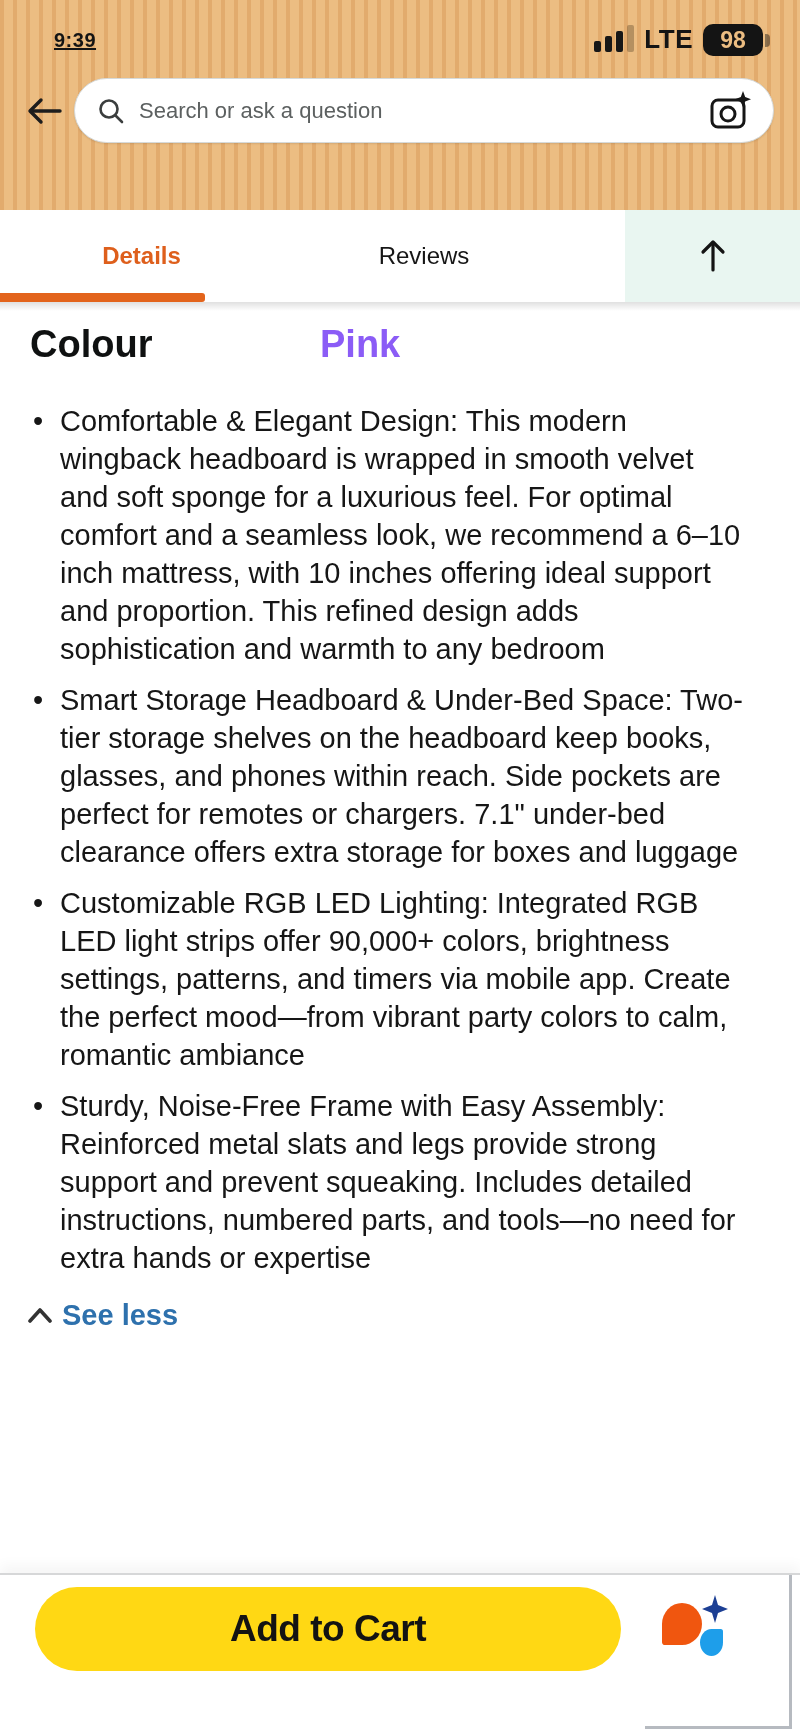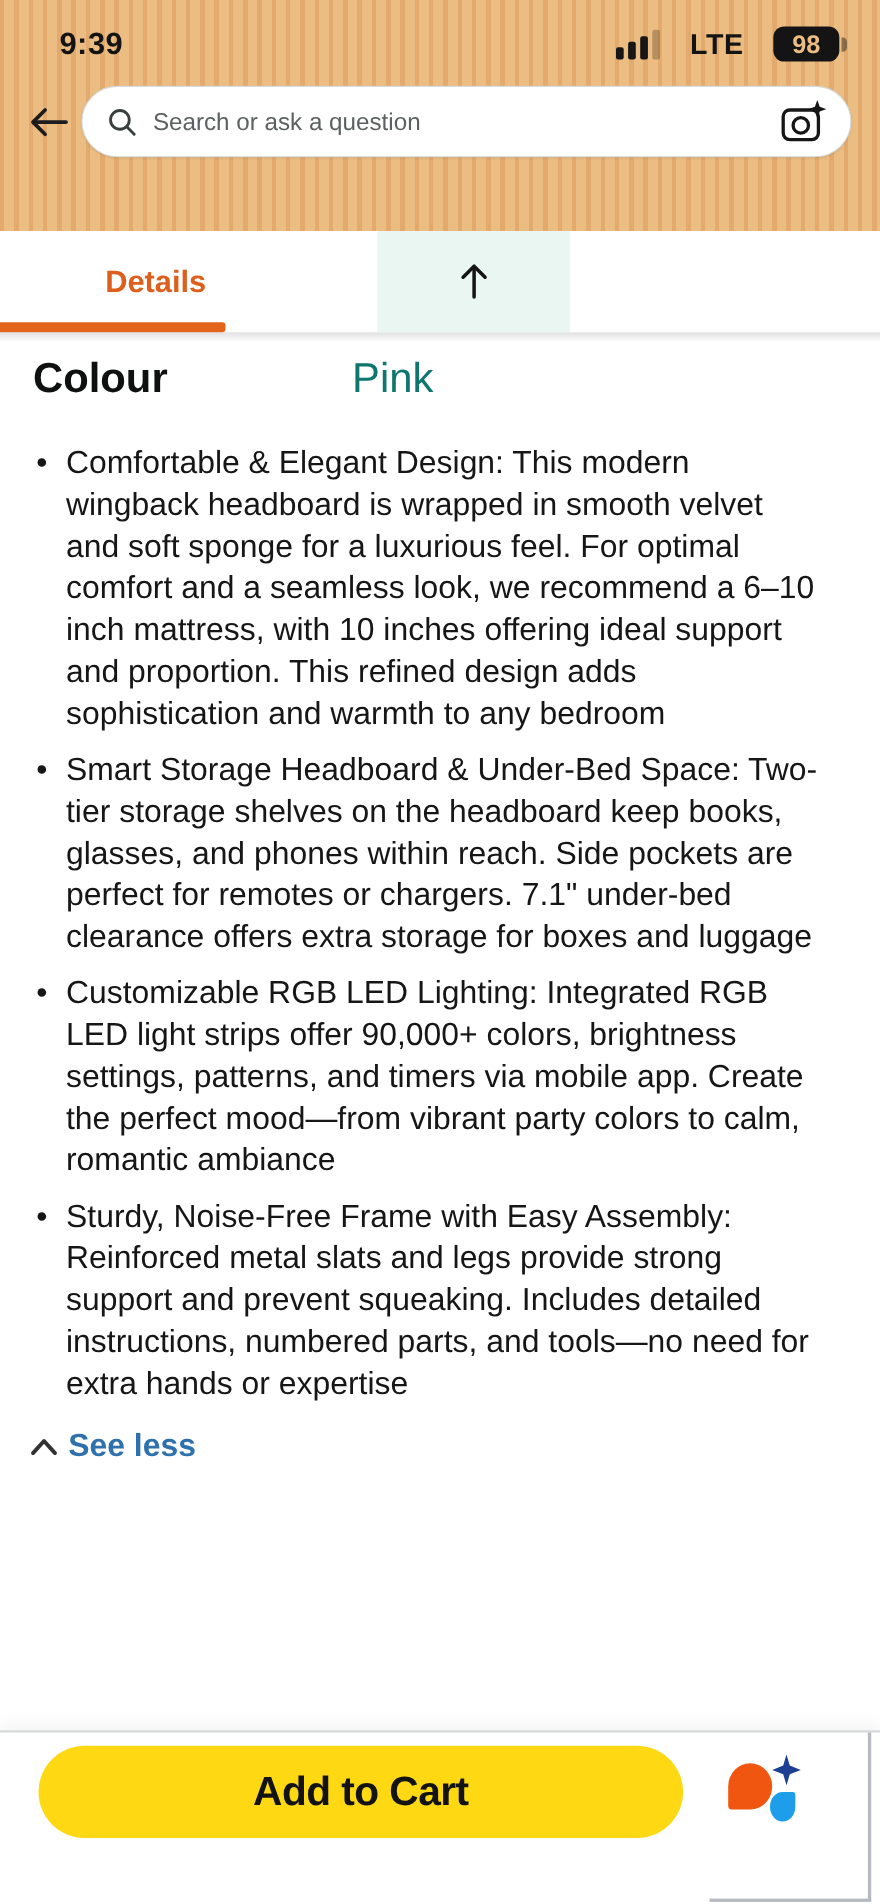"9:39" .status-time { font-size: 28px -> 20px; text-decoration: none -> underline }
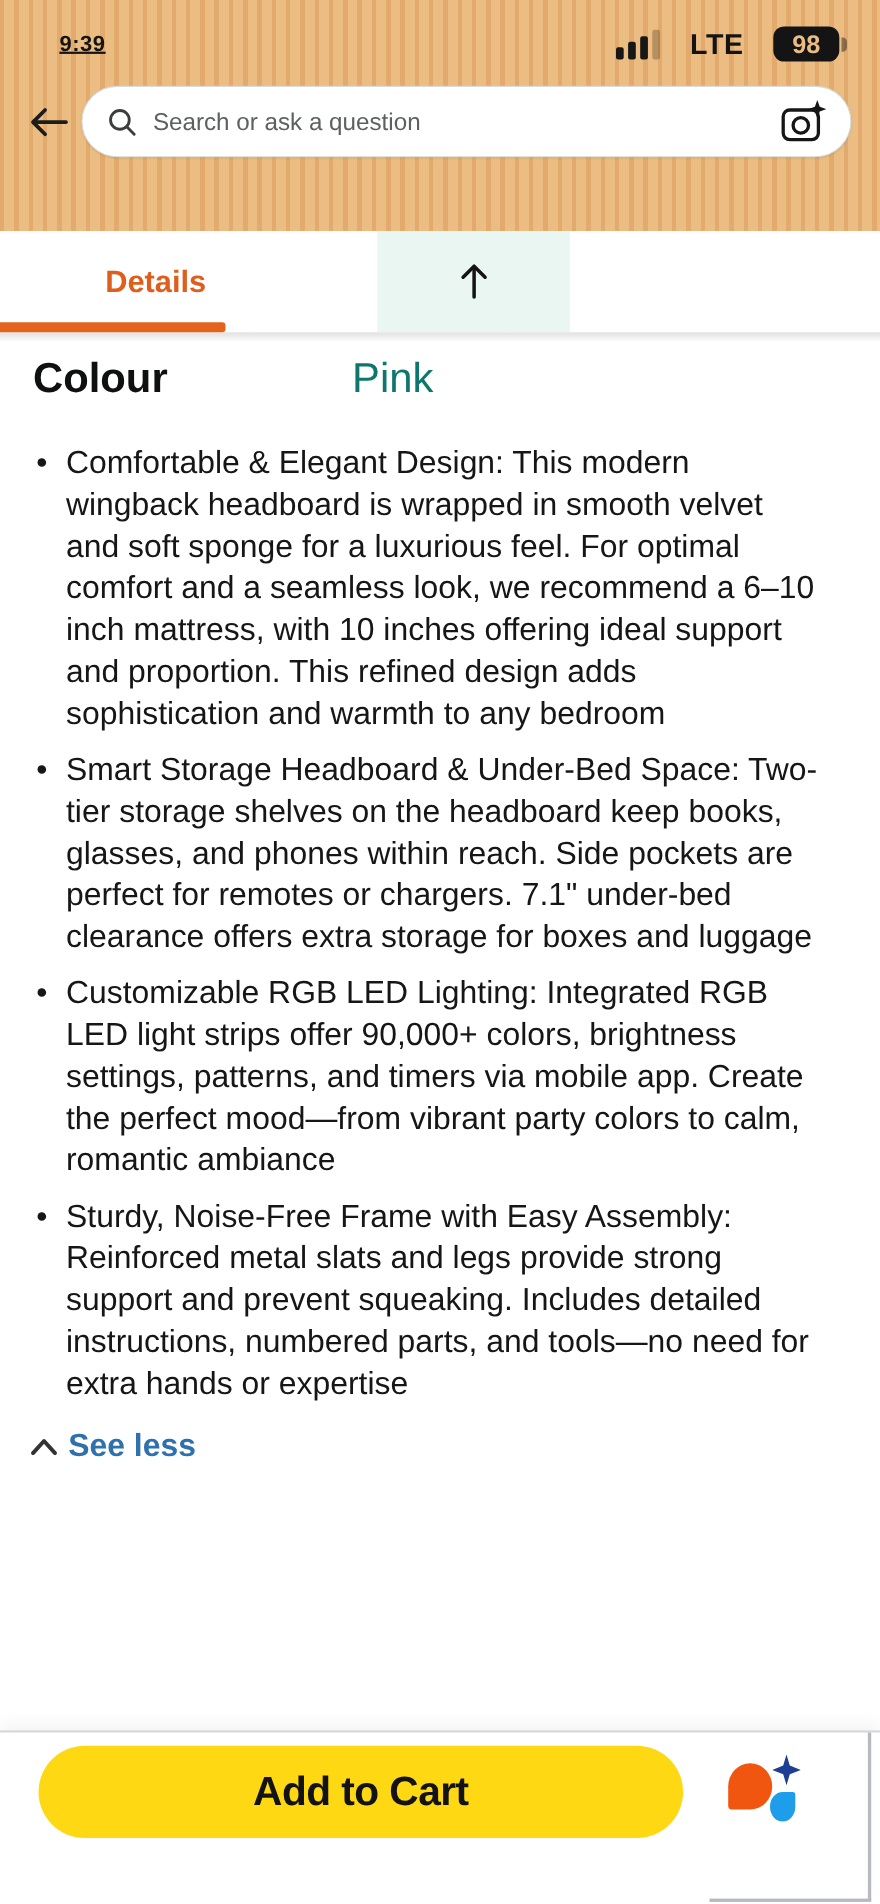"LTE" .status-right { align-items: center -> none; gap: 27px -> 10px }
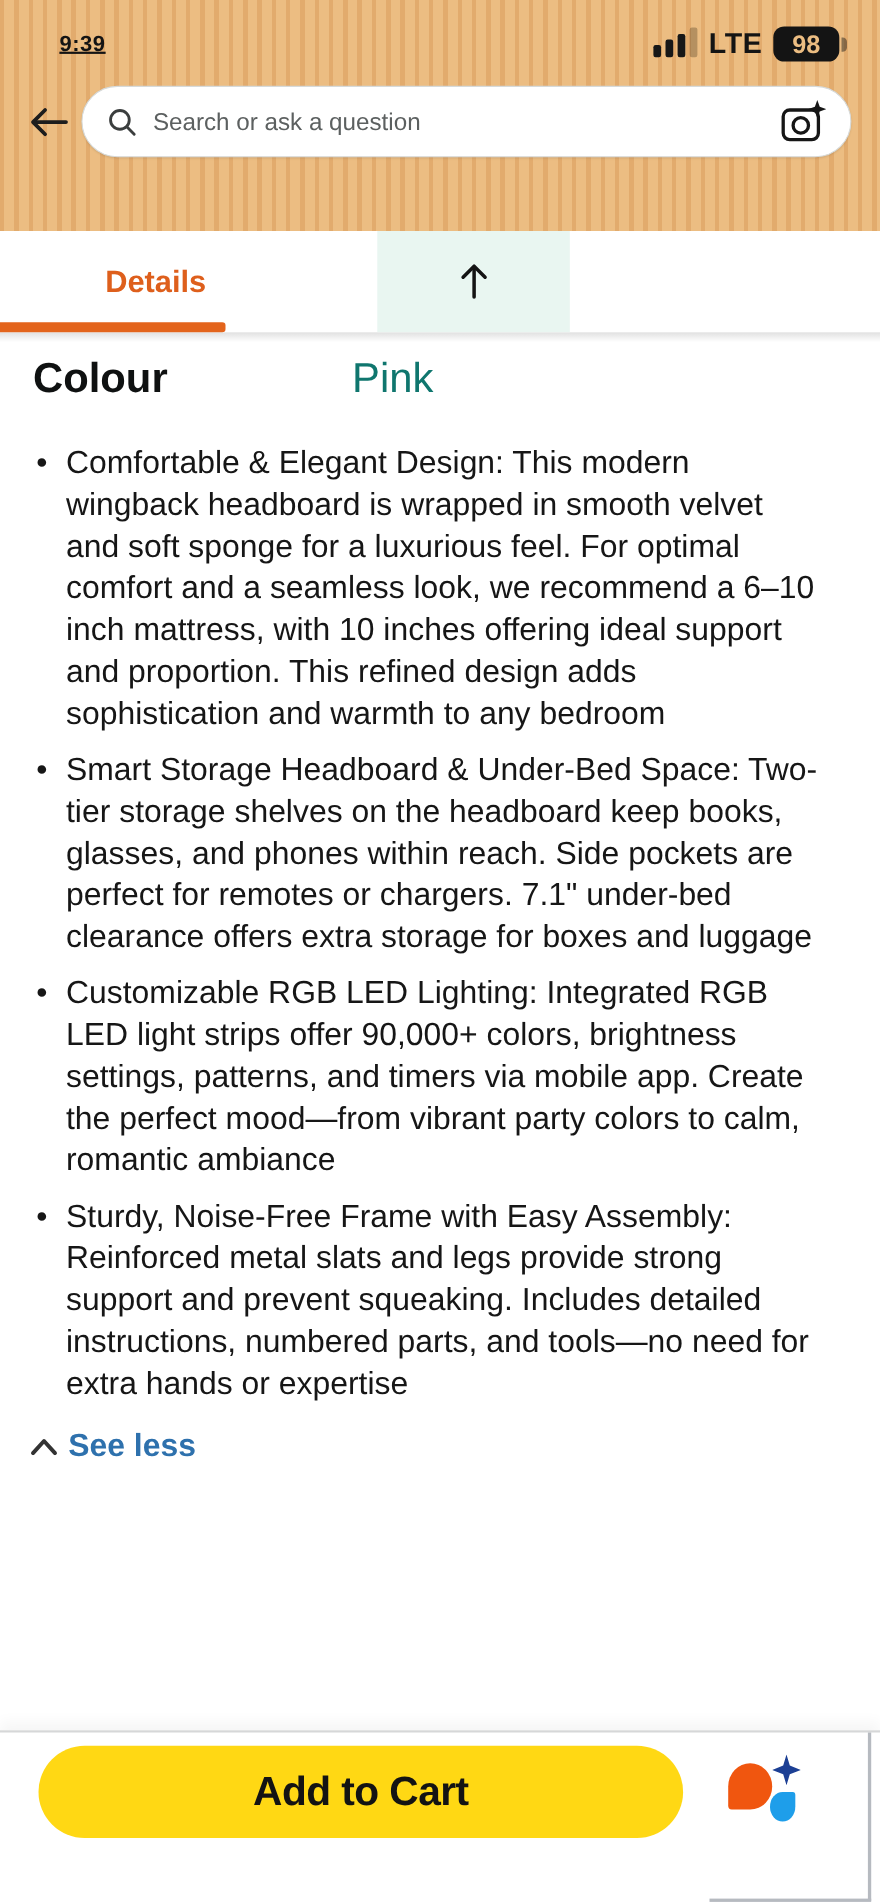"Details" .tab { font-size: 28px -> 24px }
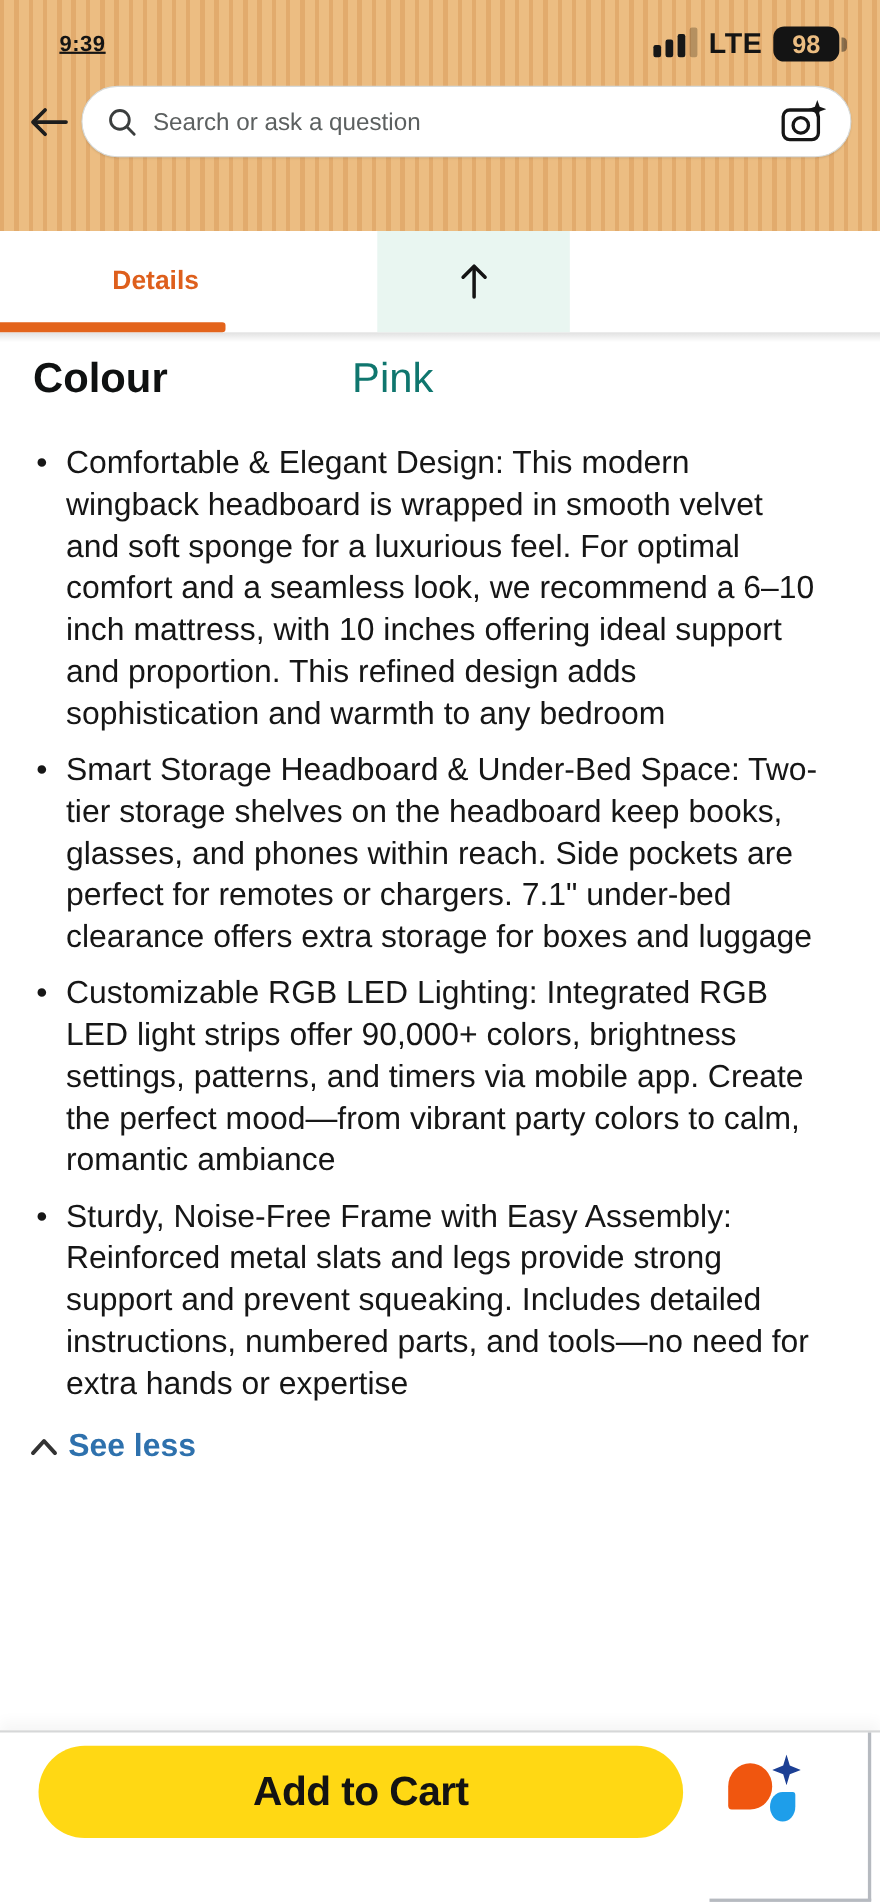"Reviews" div.tab { html: none -> <div>Reviews</div> }
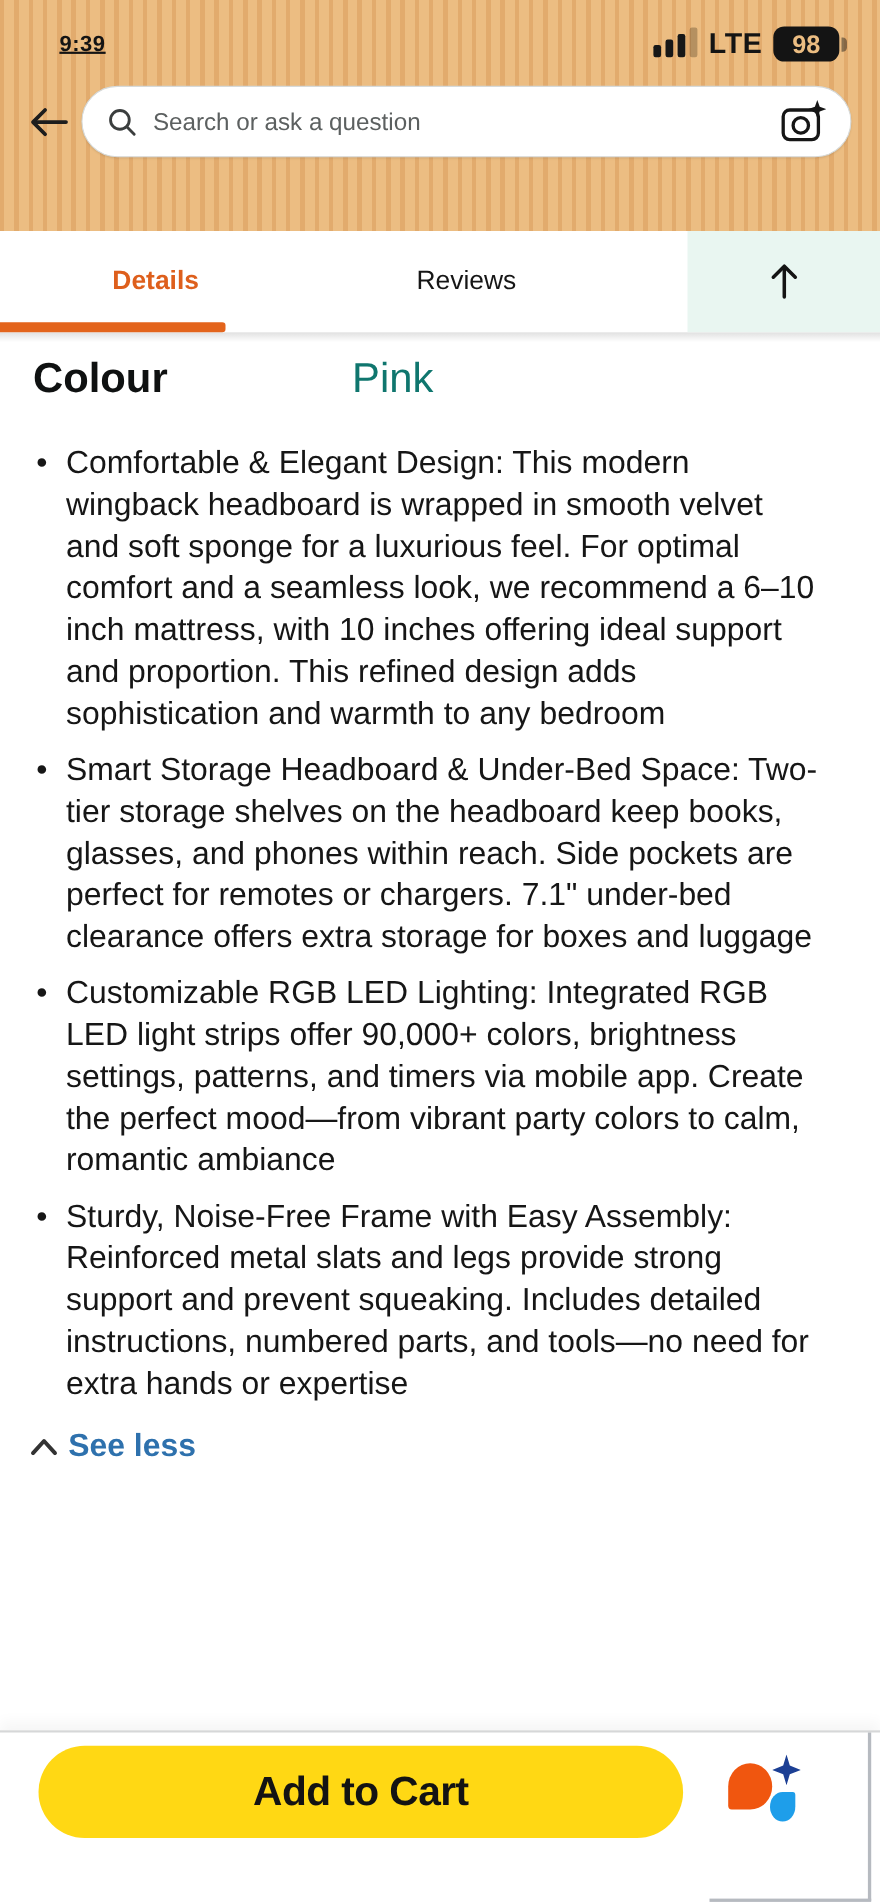"Pink" .spec-value { color: #0f766e -> #8b5cf6; font-weight: none -> bold }
